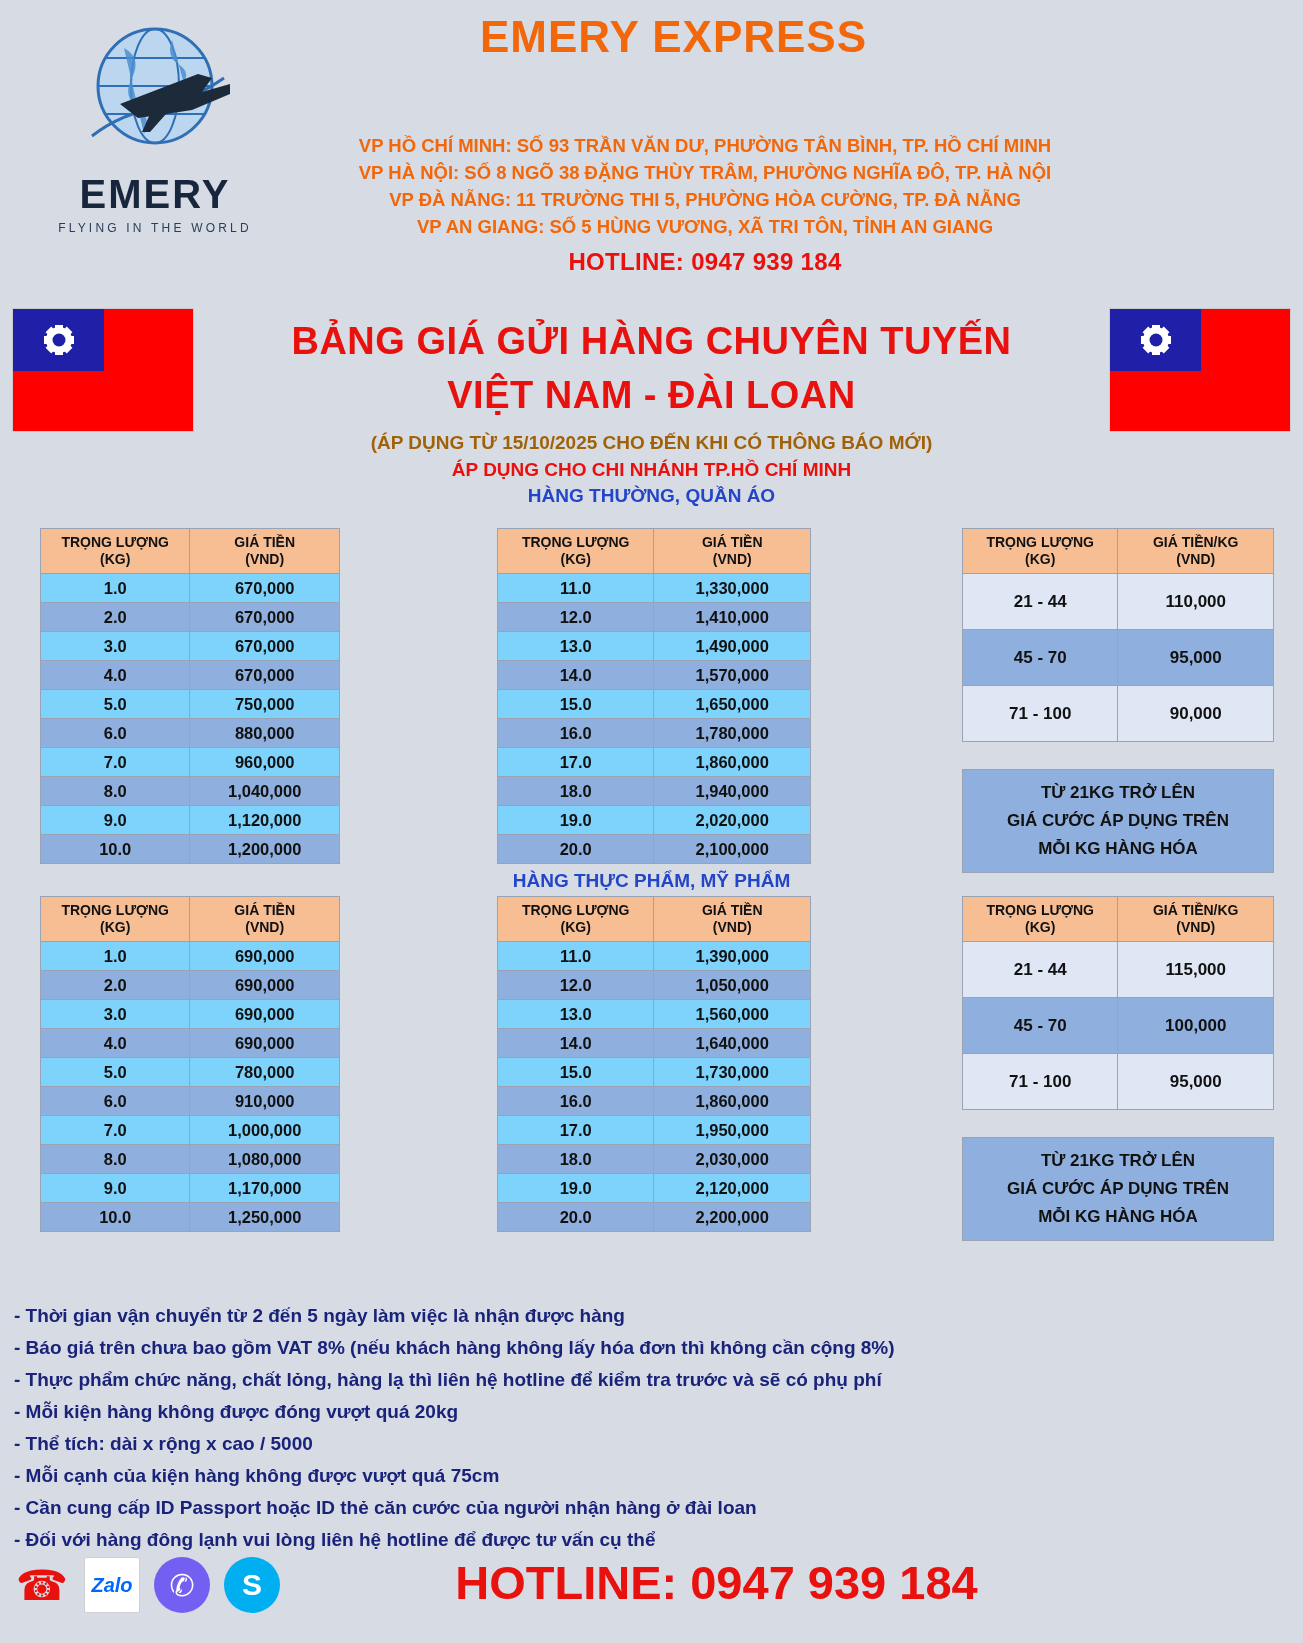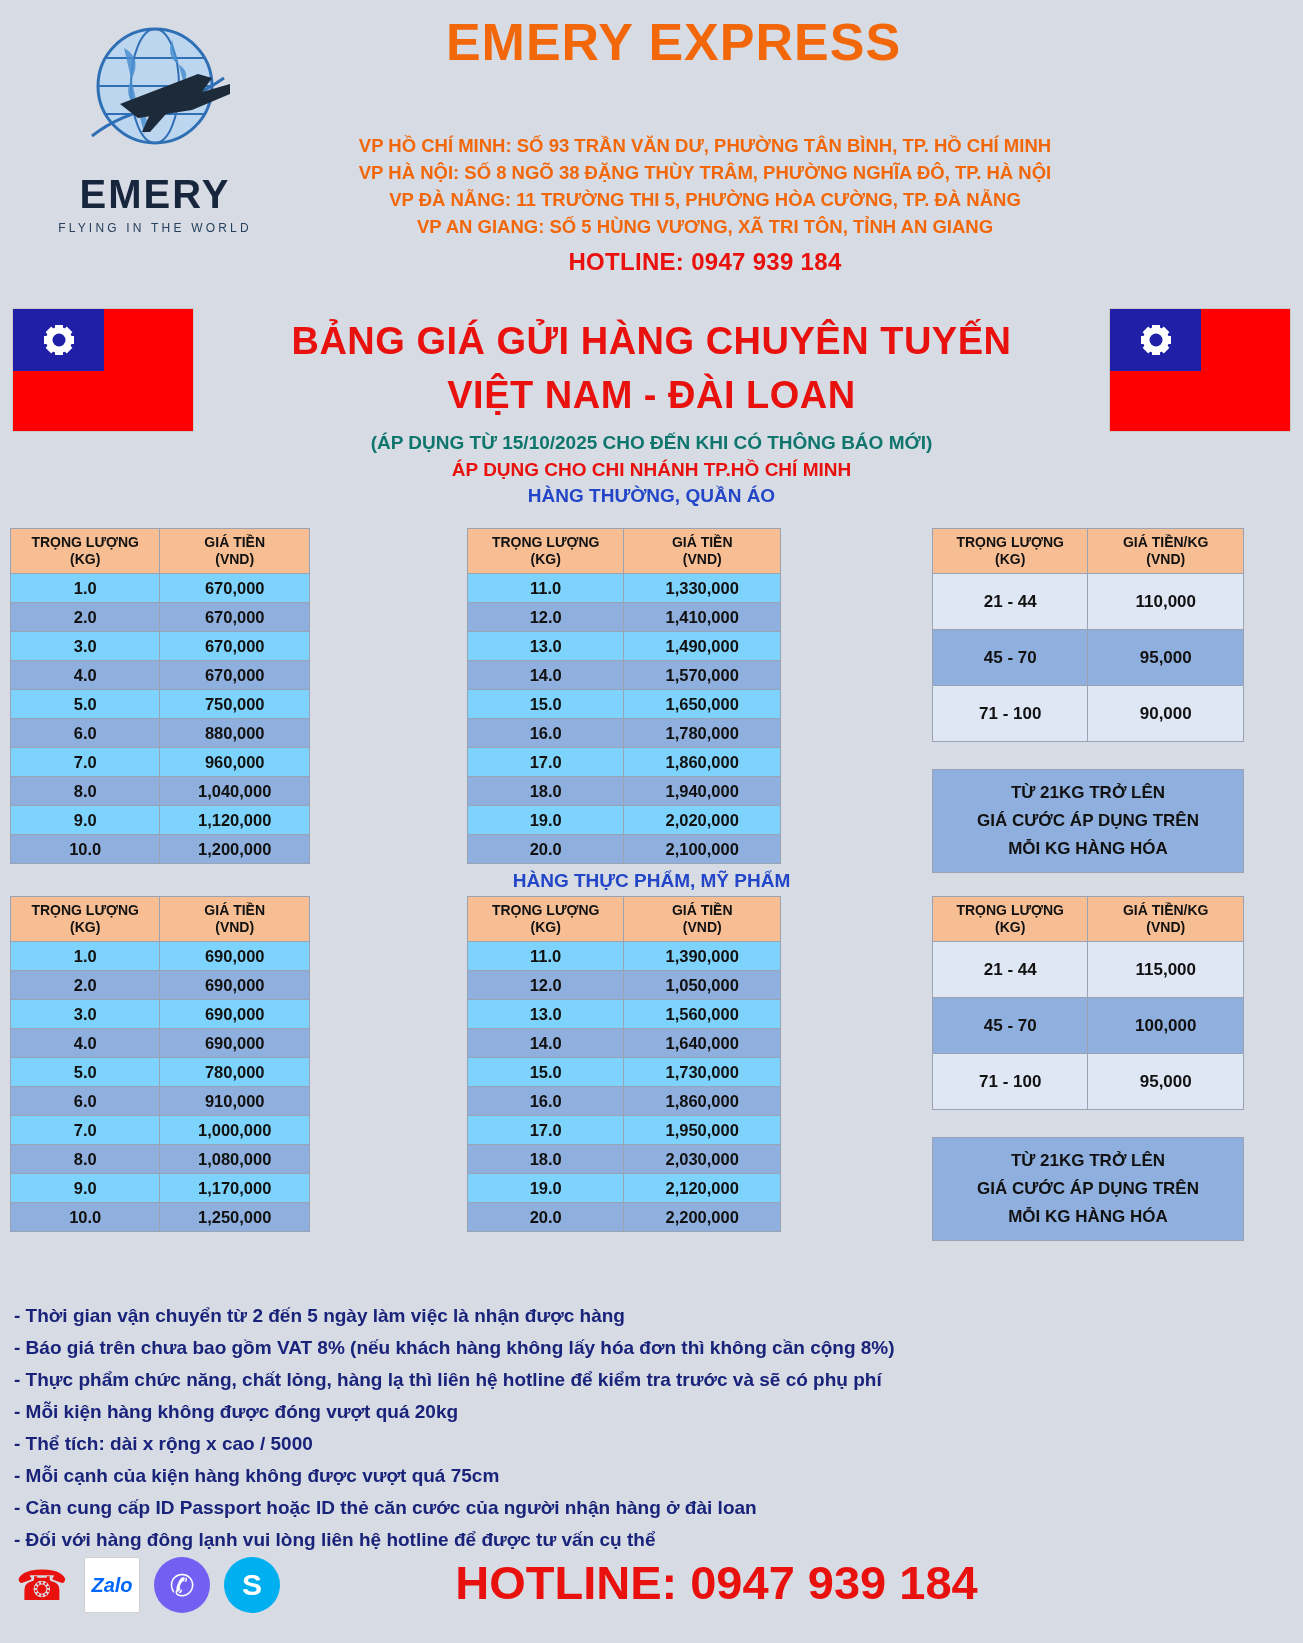"EMERY EXPRESS" .brand { font-size: 52px -> 44px }
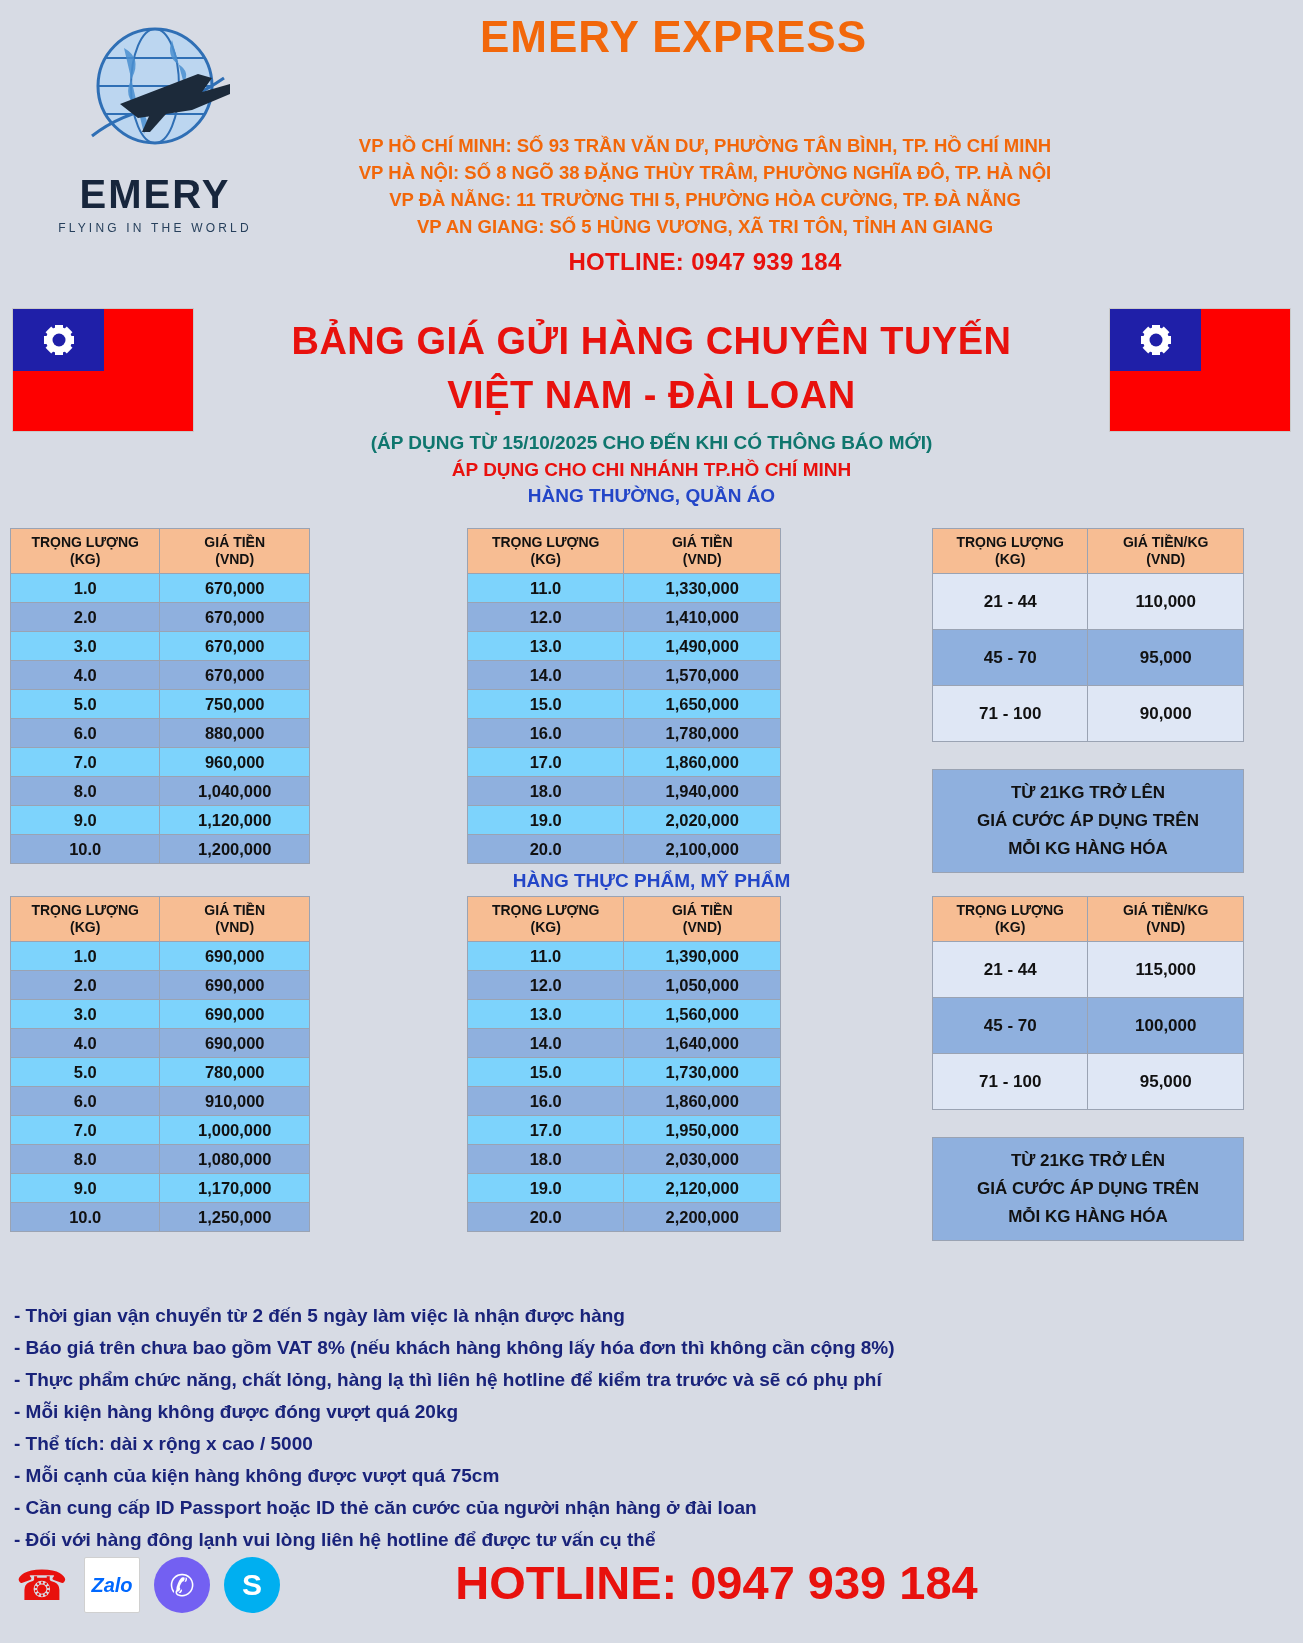"(ÁP DỤNG TỪ 15/10/2025 CHO" .subtitle1 { color: #0f766e -> #a16207 }
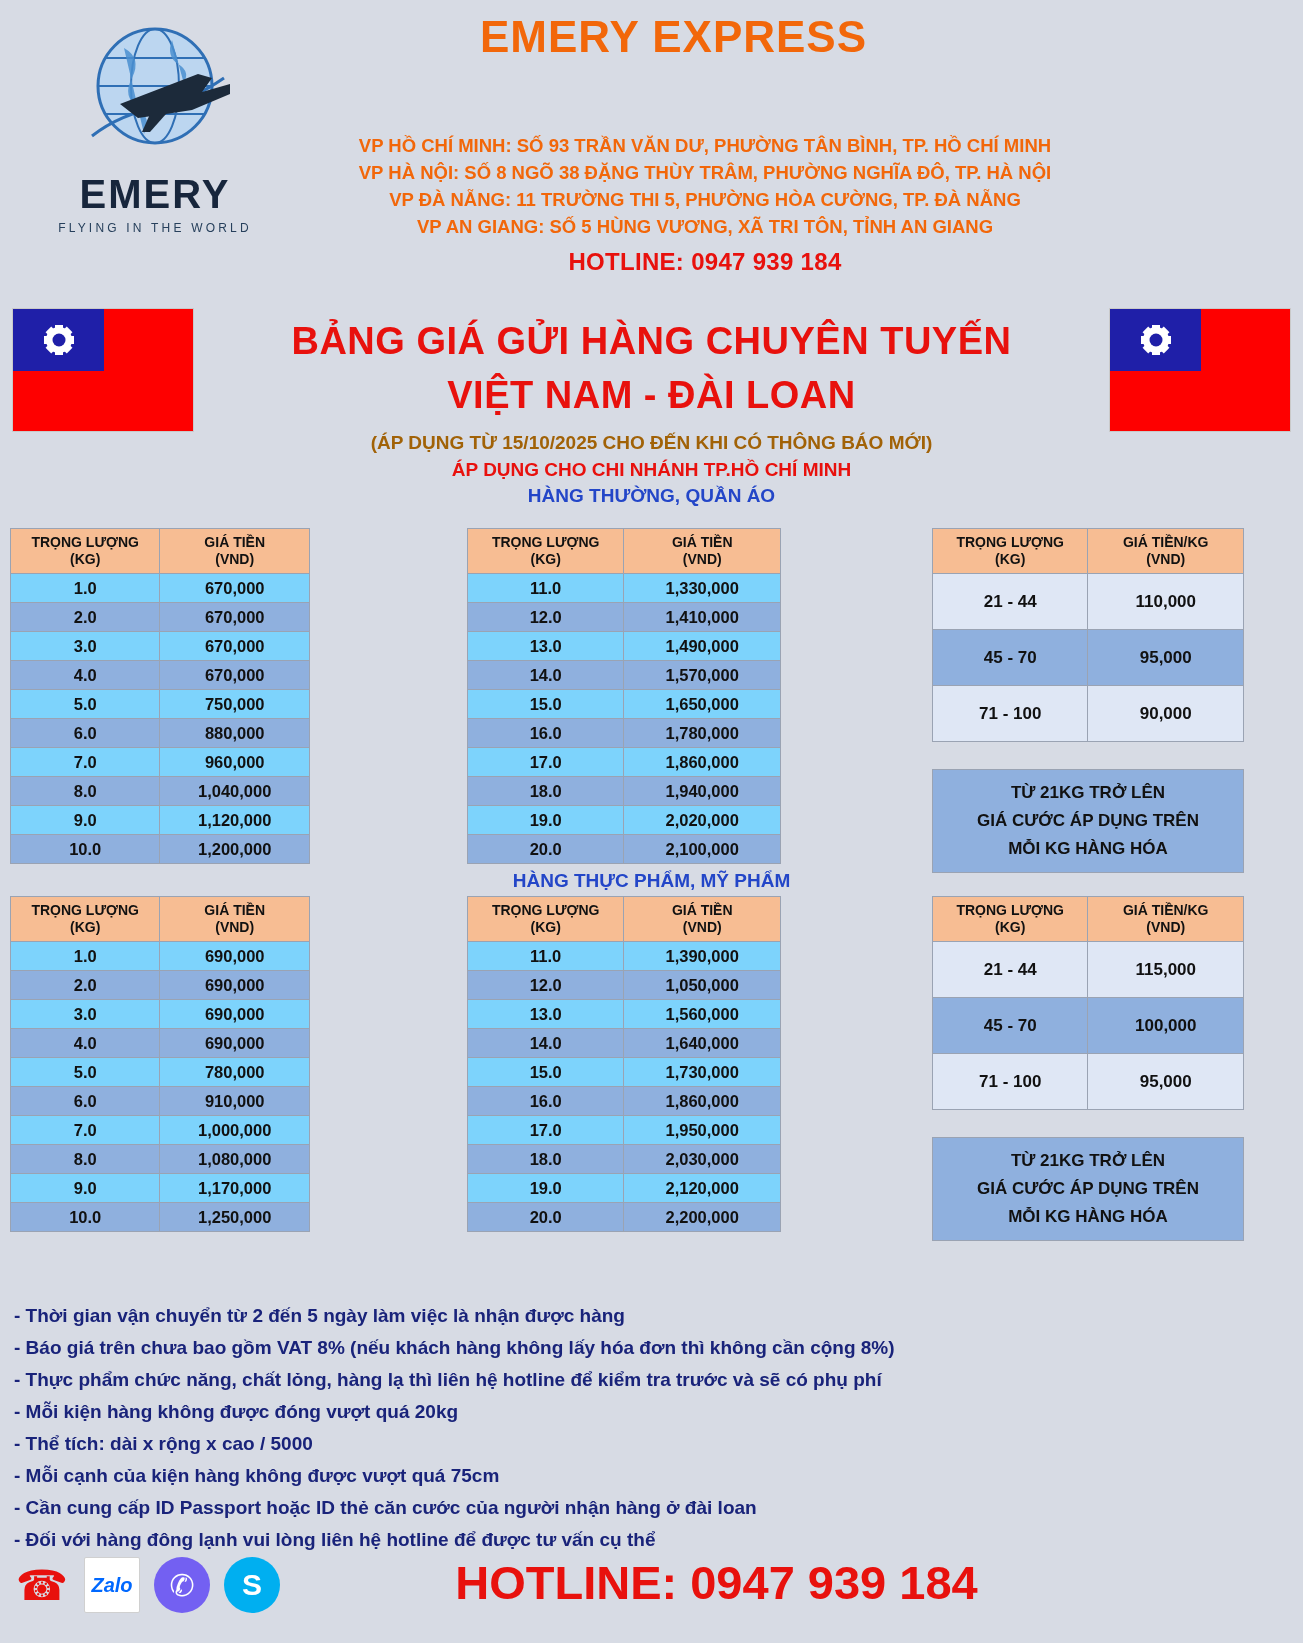"TRỌNG LƯỢNG" .tables-row { margin-left: none -> 30px }
